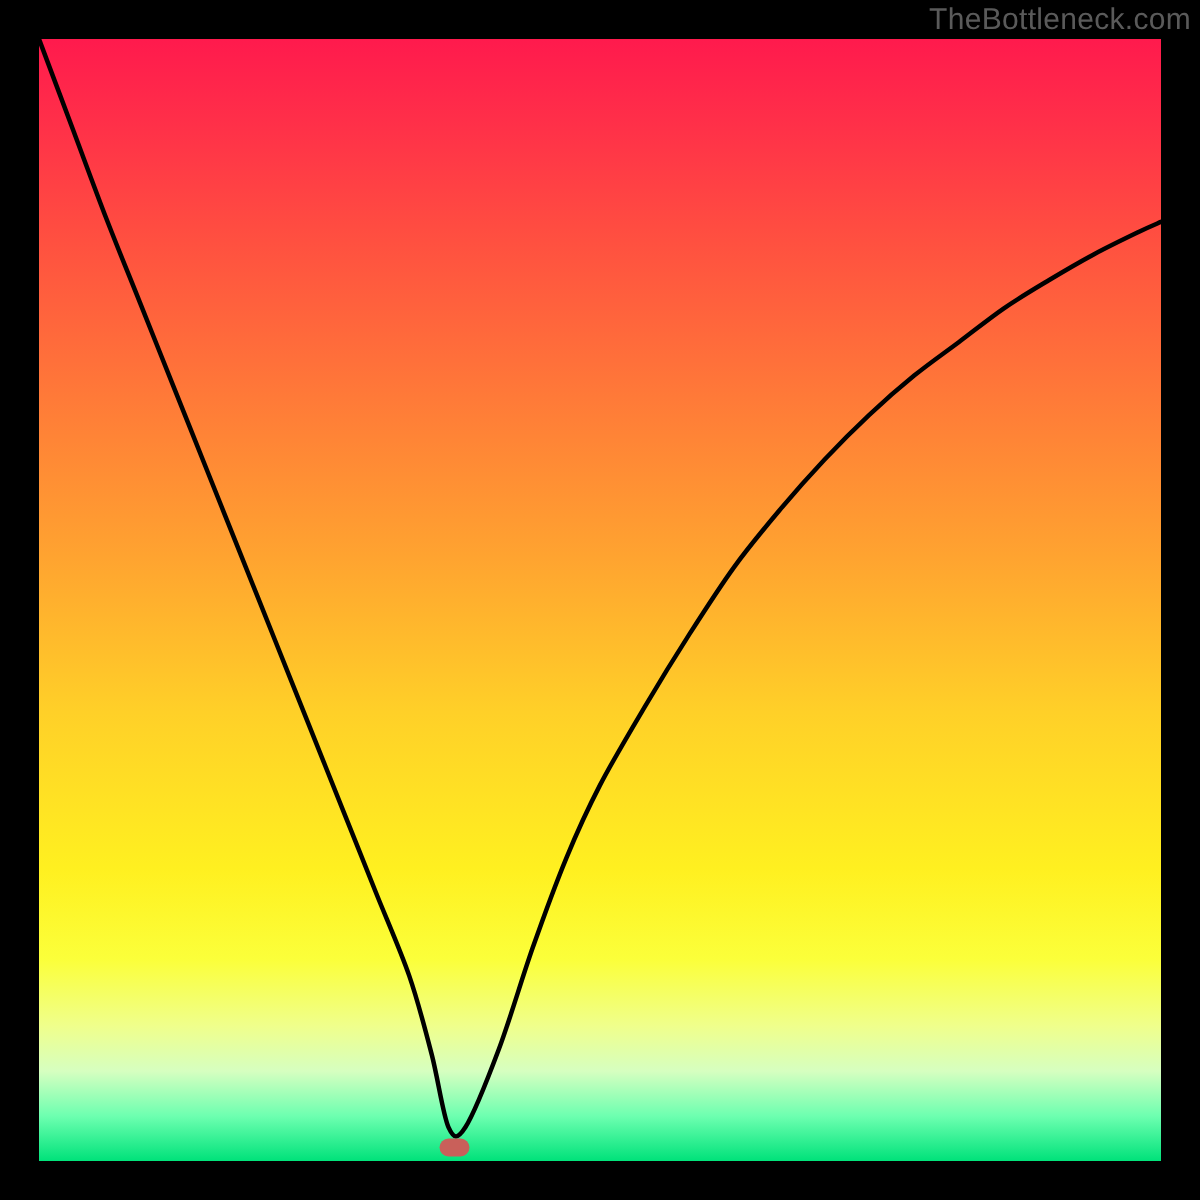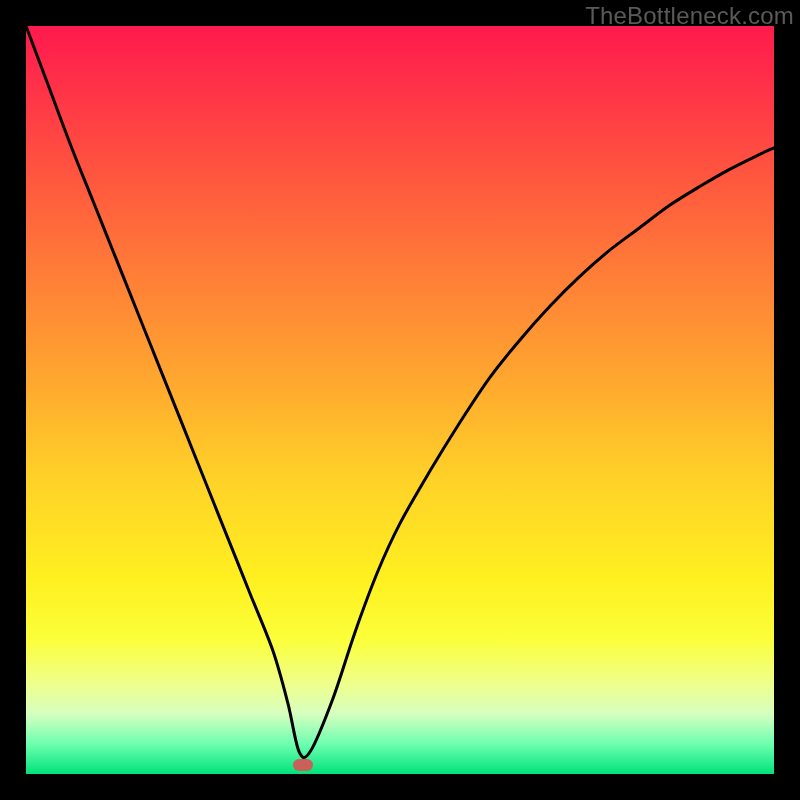"TheBottleneck.com" .watermark { font-size: 24px -> 20px }
